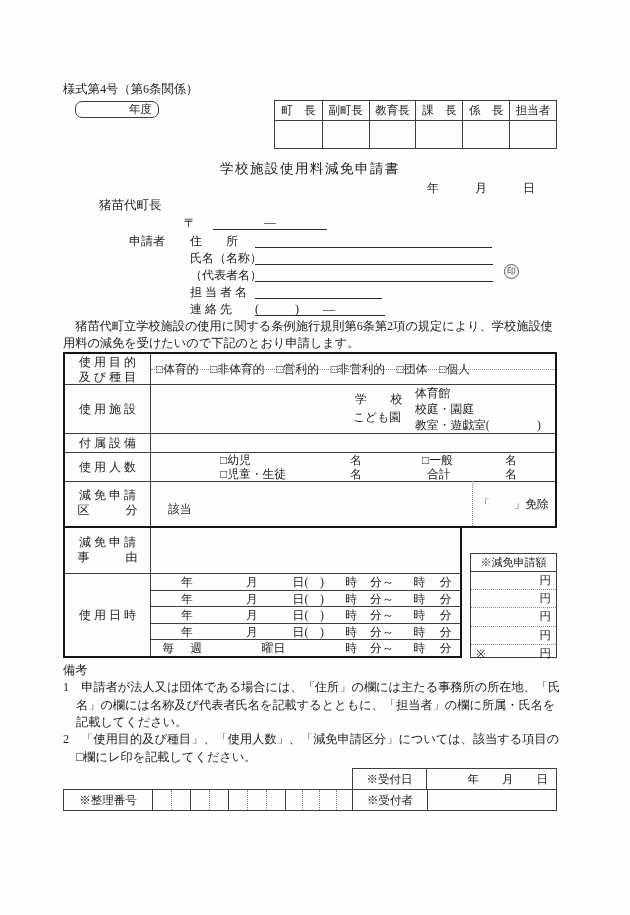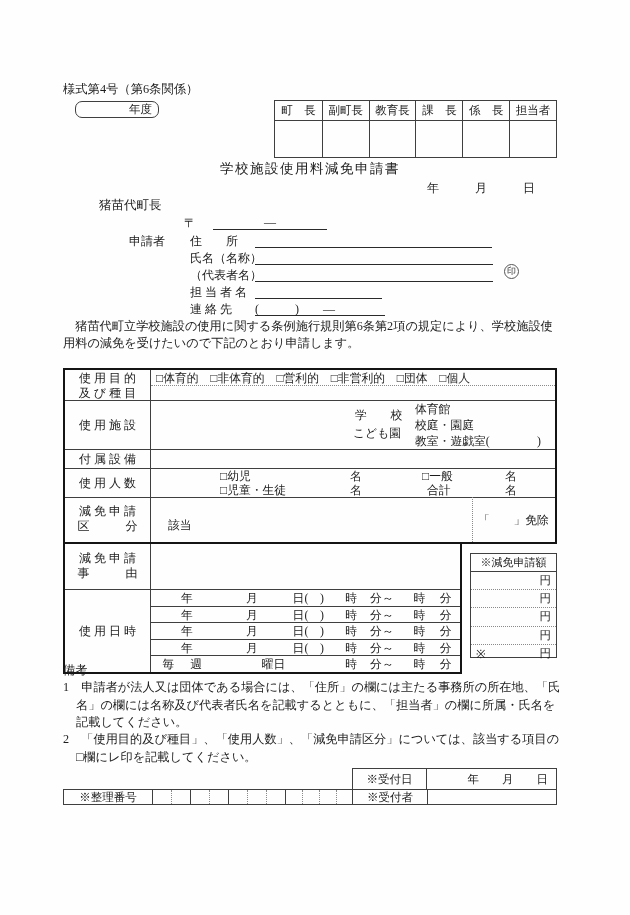"町 長" .approval { height: 58px -> 49px }
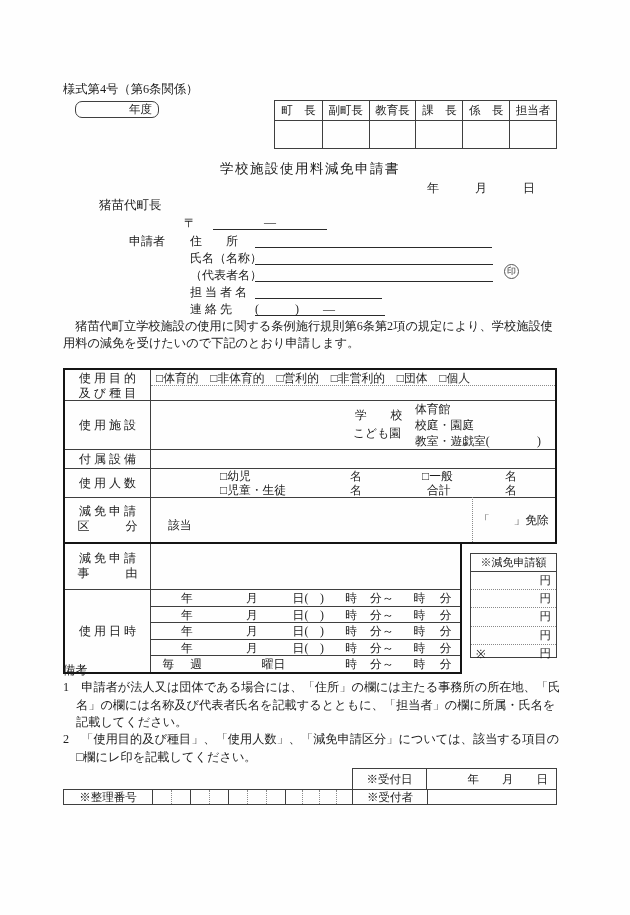"使 用 目 的" .box-thick { margin-top: 16px -> none }
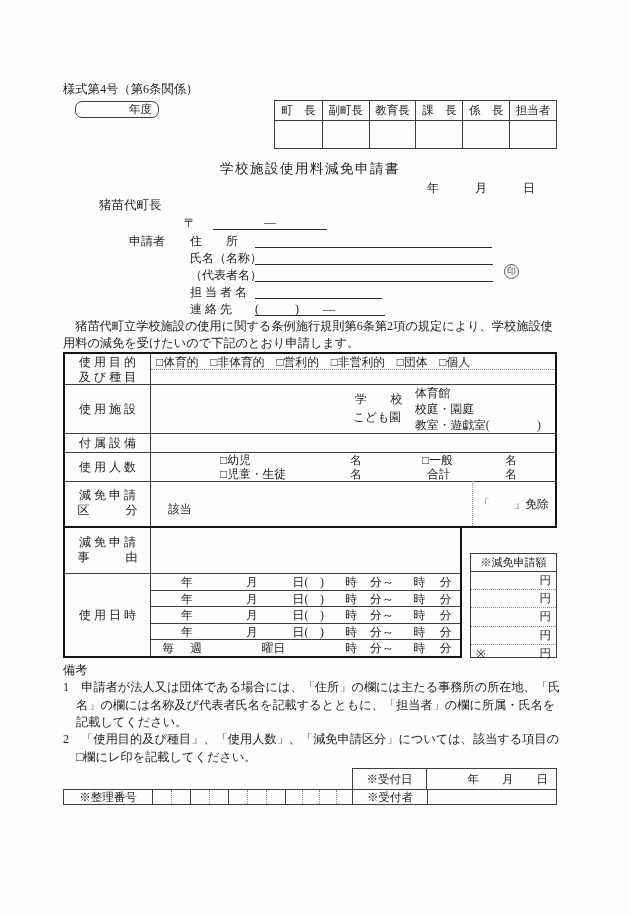"□体育的 □非体育的 □営利的 □非営利的 □団体" div.abs { top: 1px -> 8px }
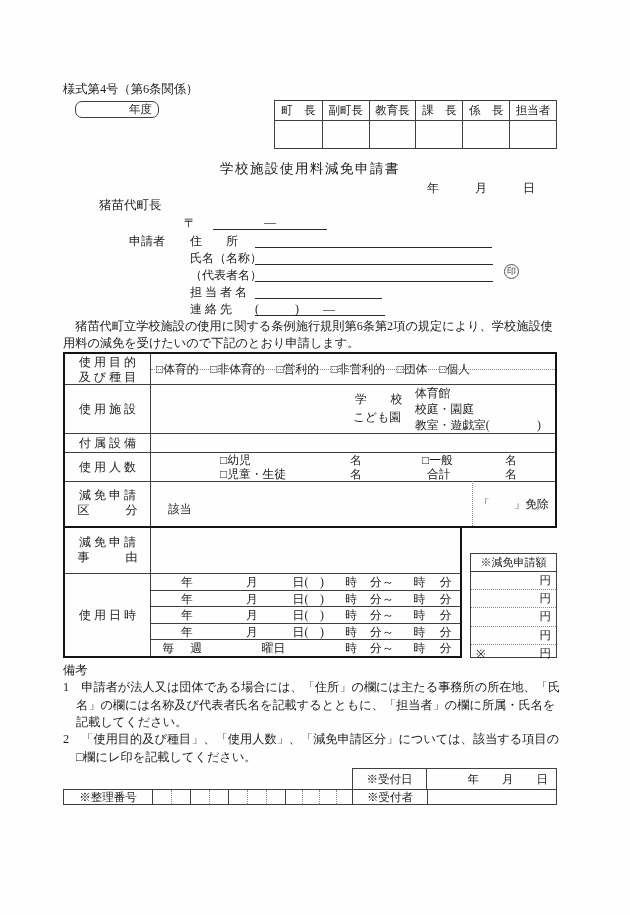"※整理番号" div.box-thin { height: 16px -> 22px }
